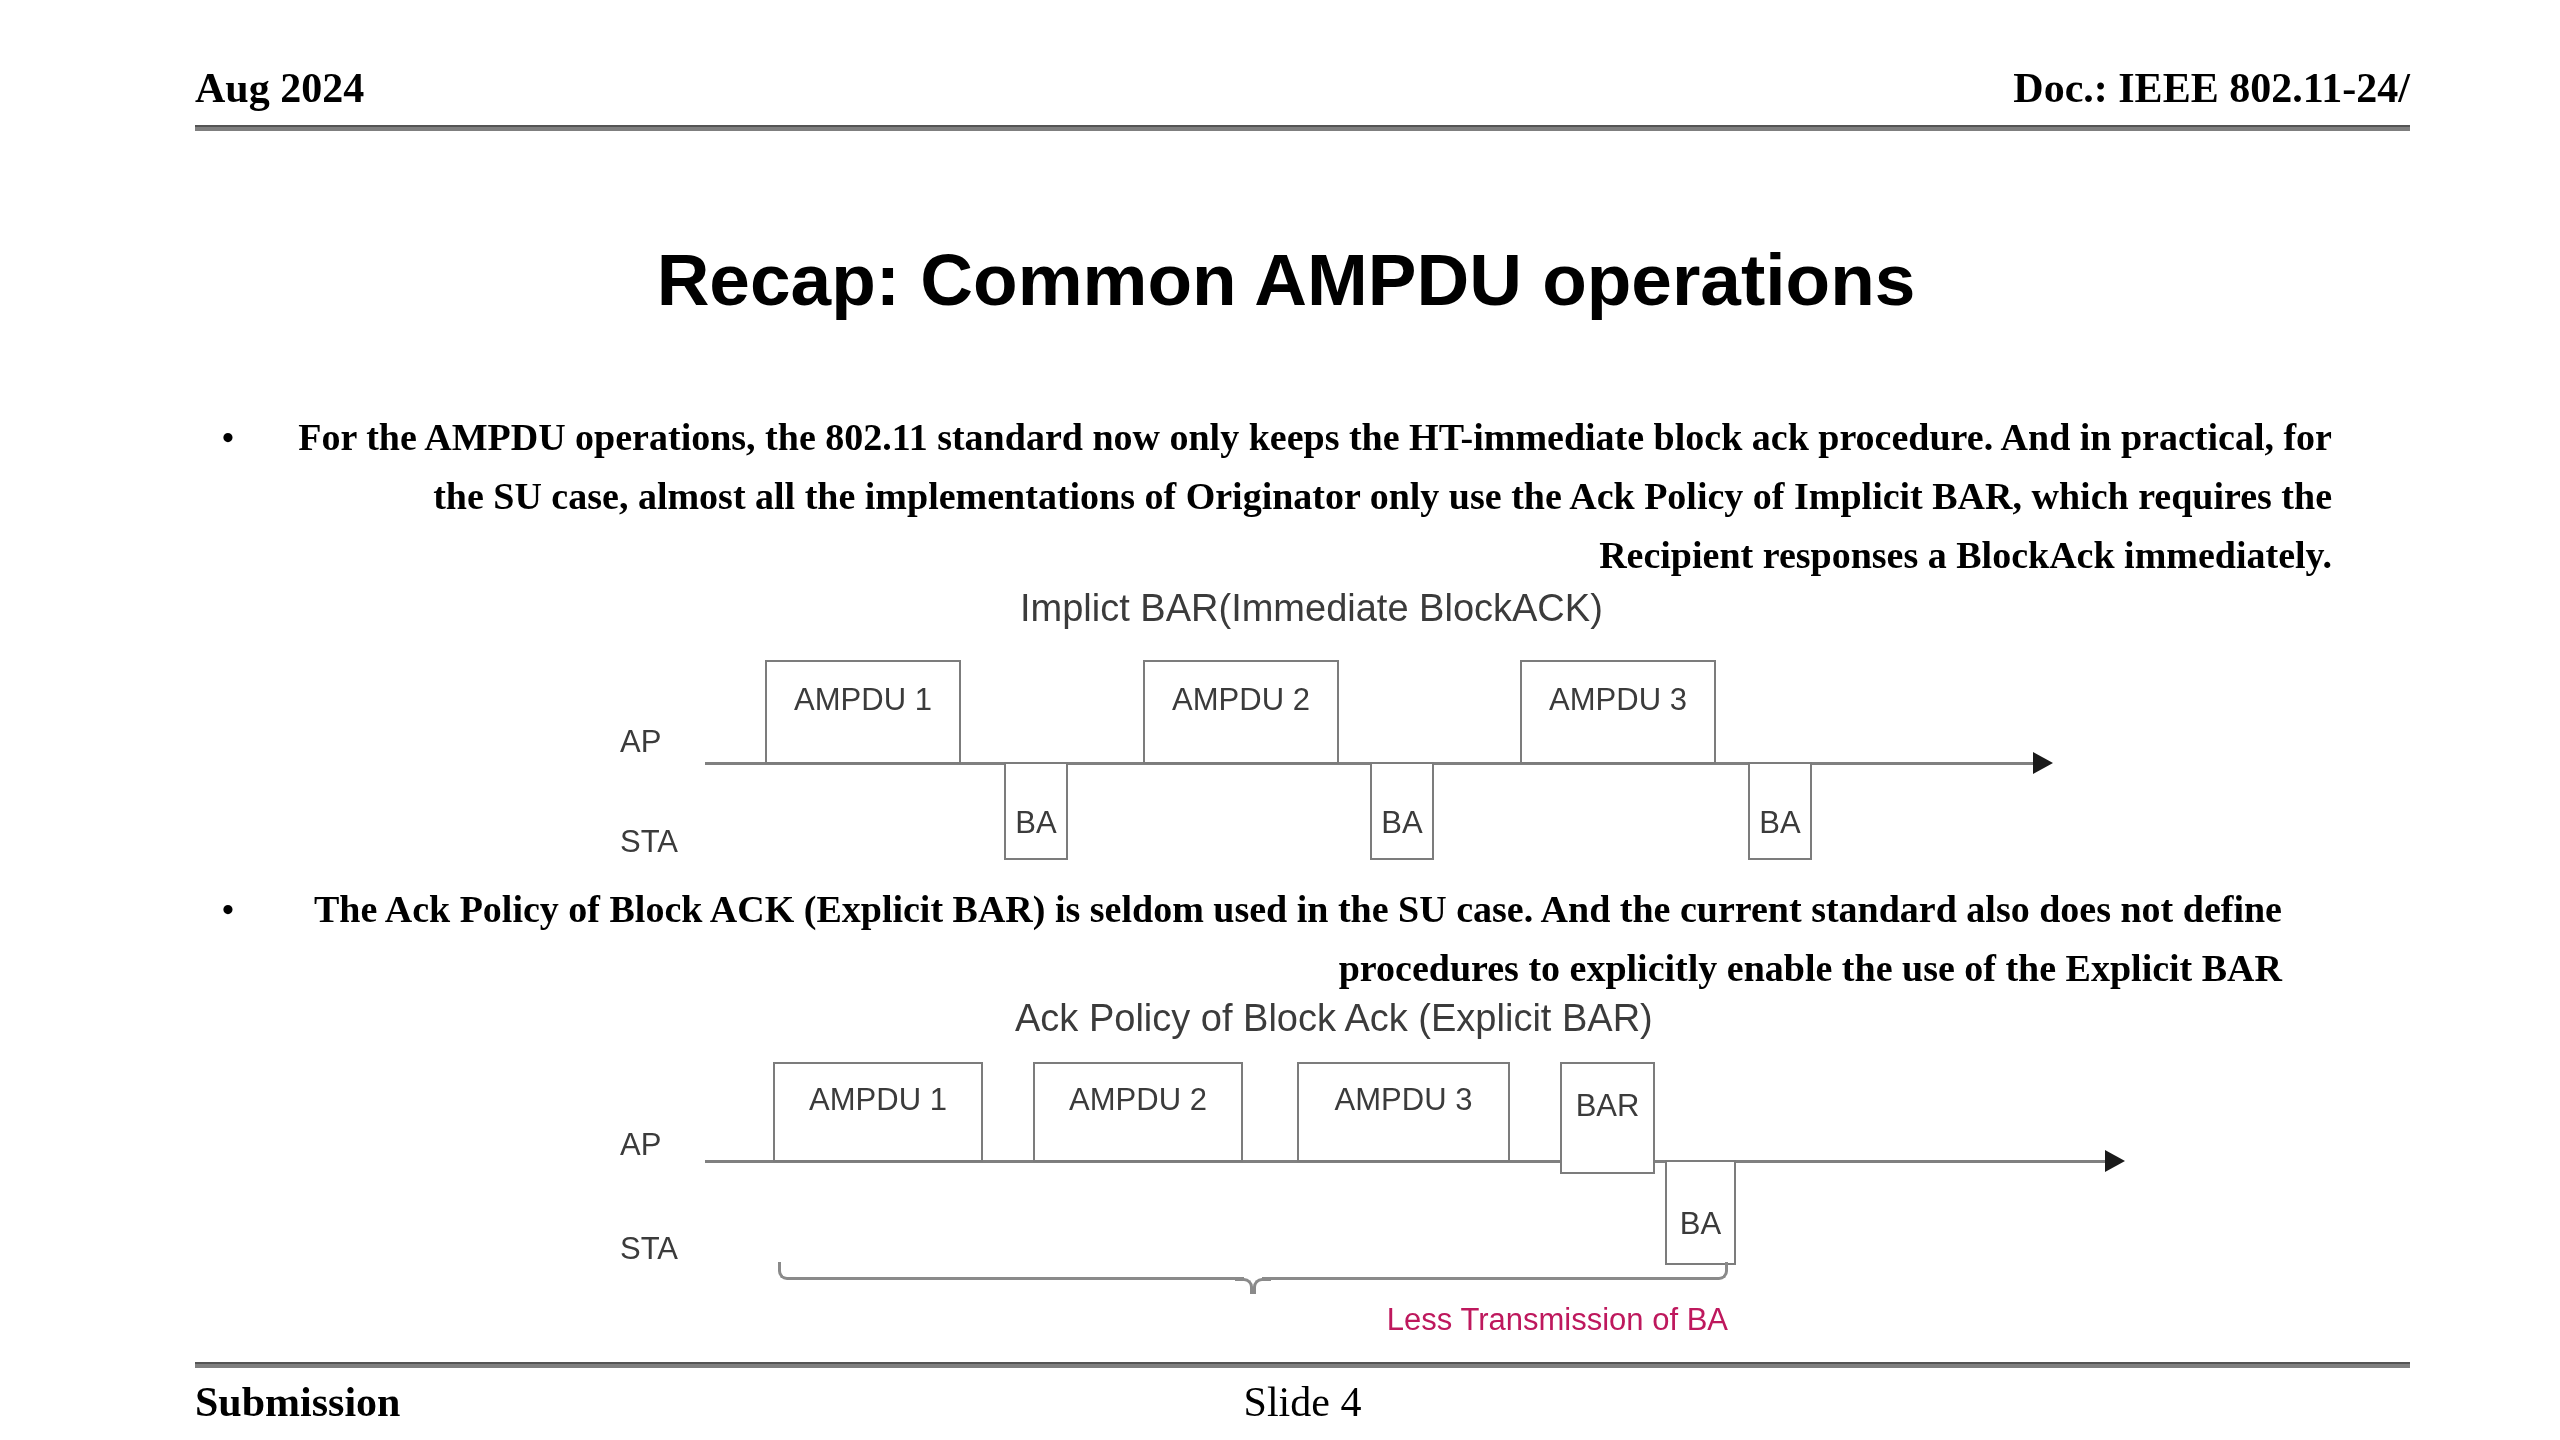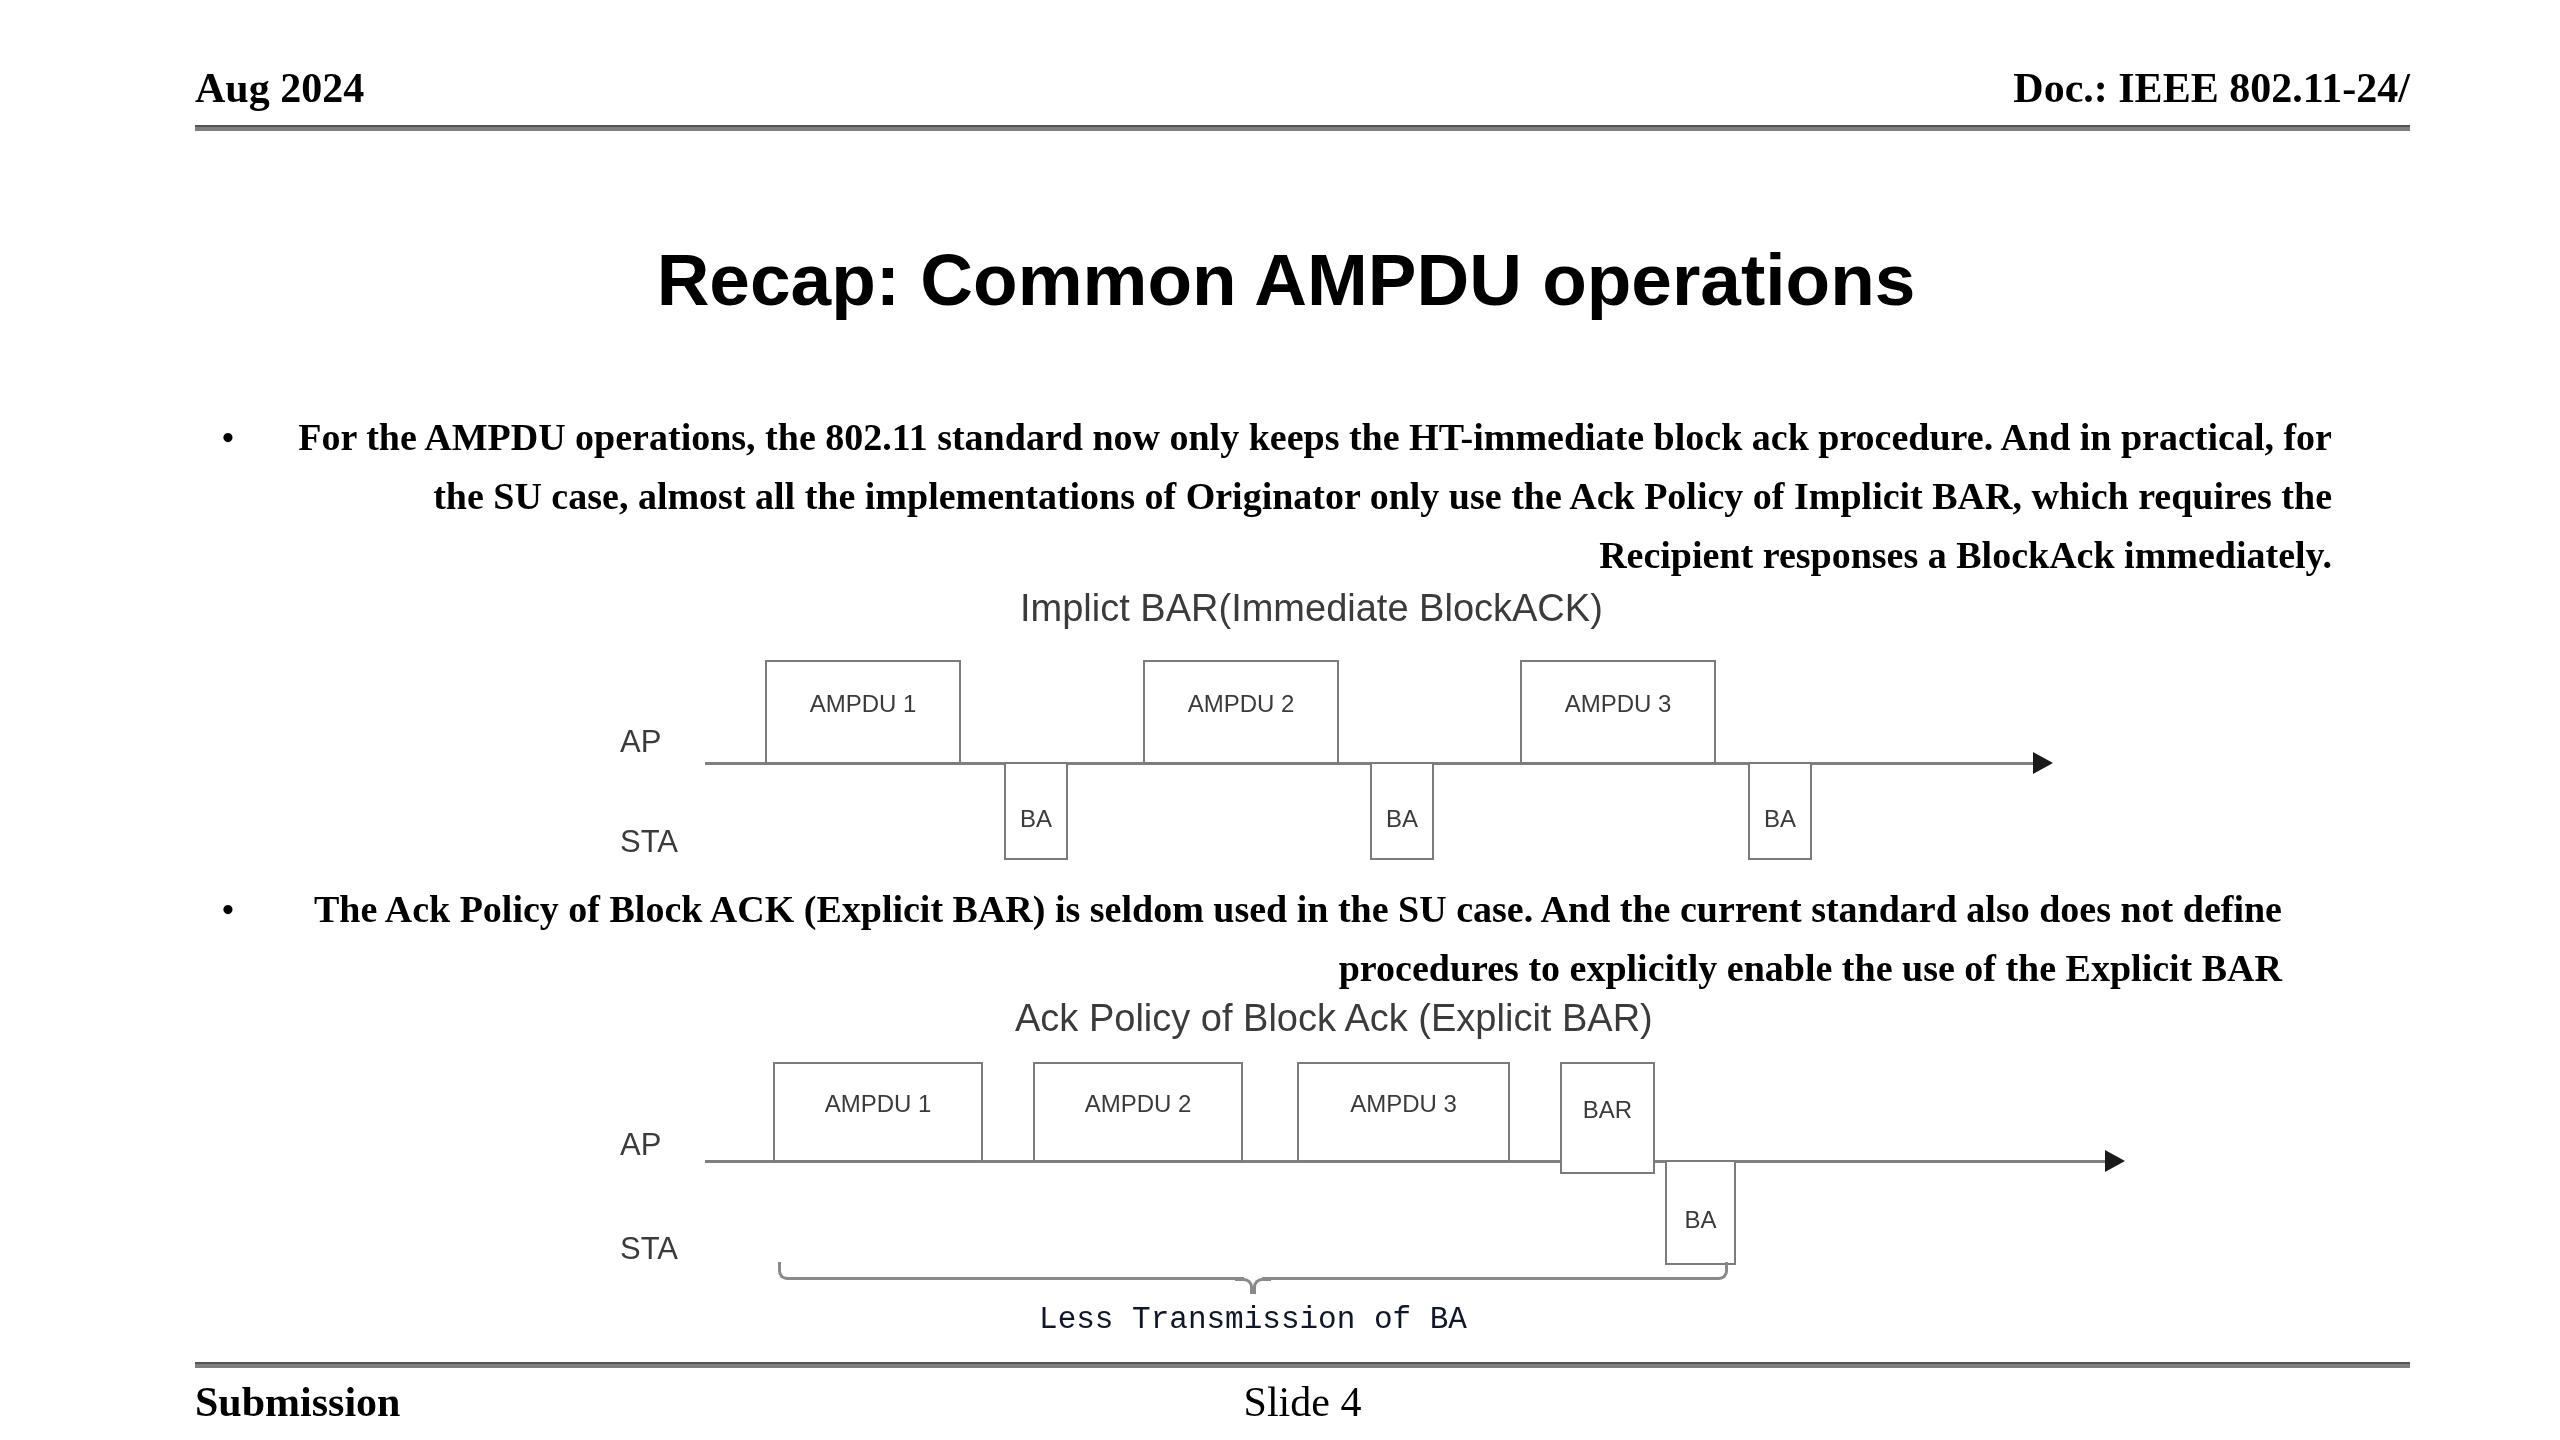"AMPDU 1" .pkt { font-size: 24px -> 31px }
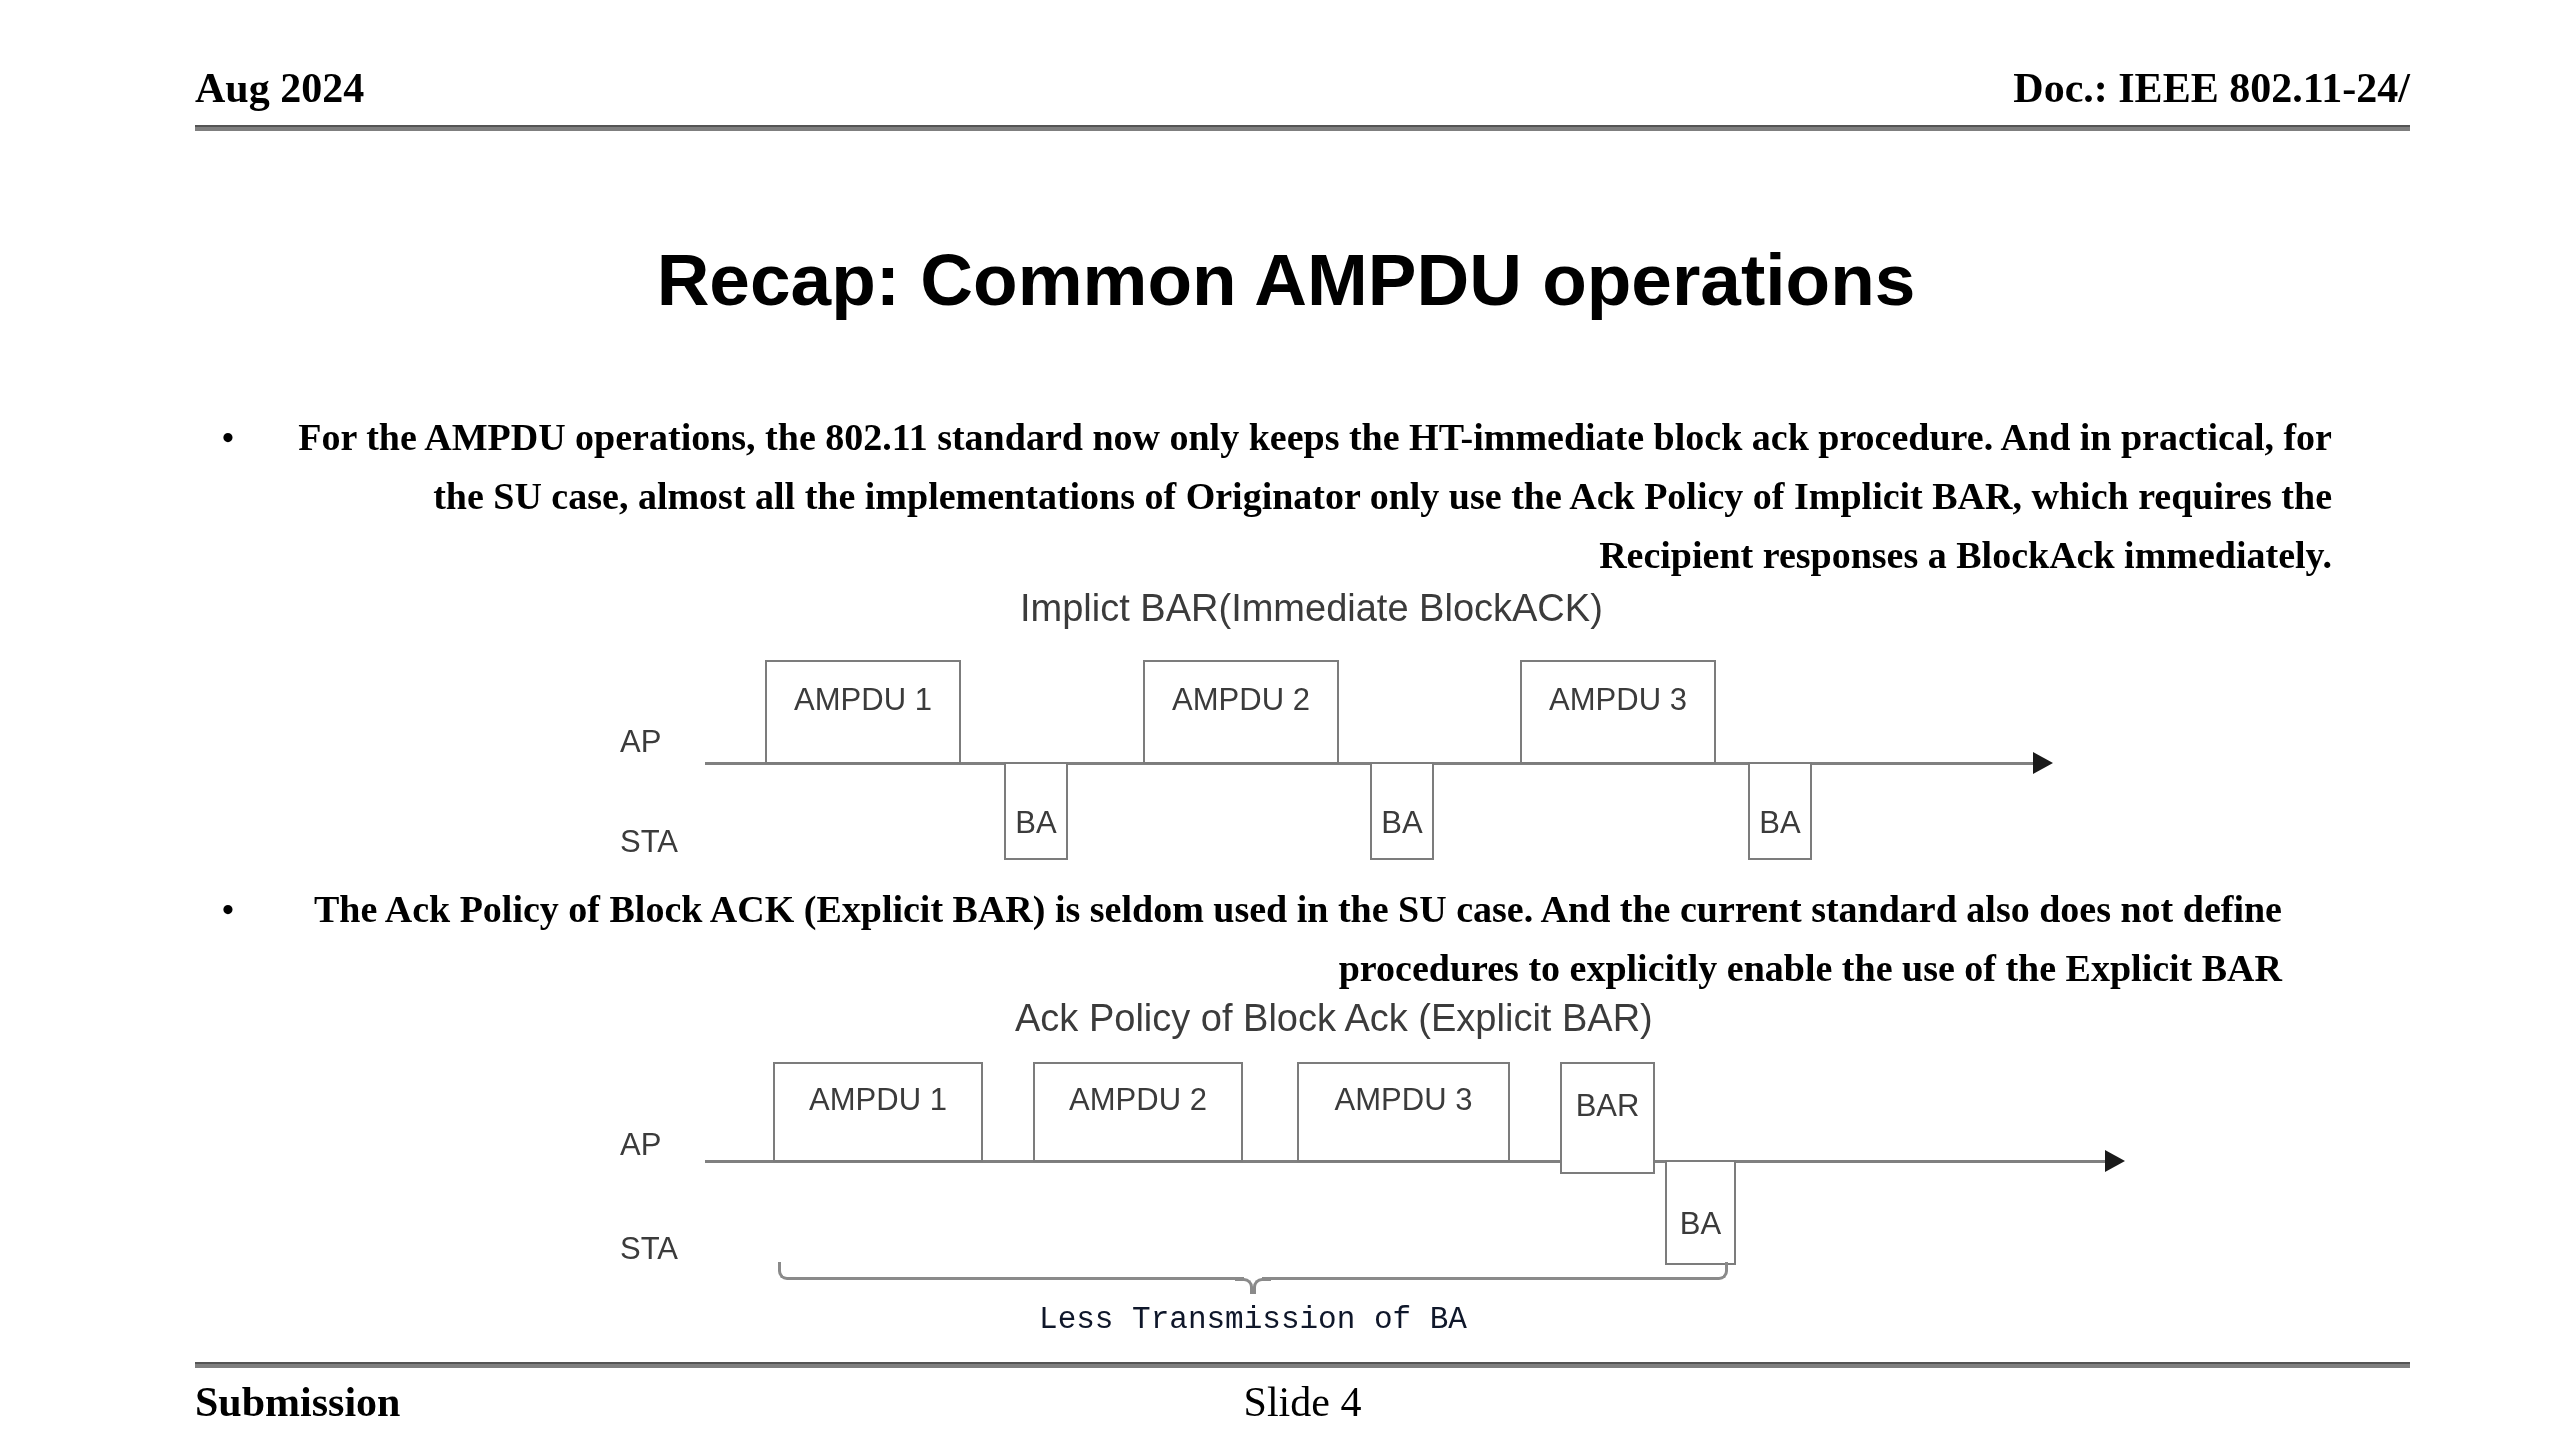"Less Transmission of BA" #brace-caption { color: #0f172a -> #be185d; font-family: Liberation Mono, monospace -> Liberation Sans, sans-serif; text-align: center -> right }
